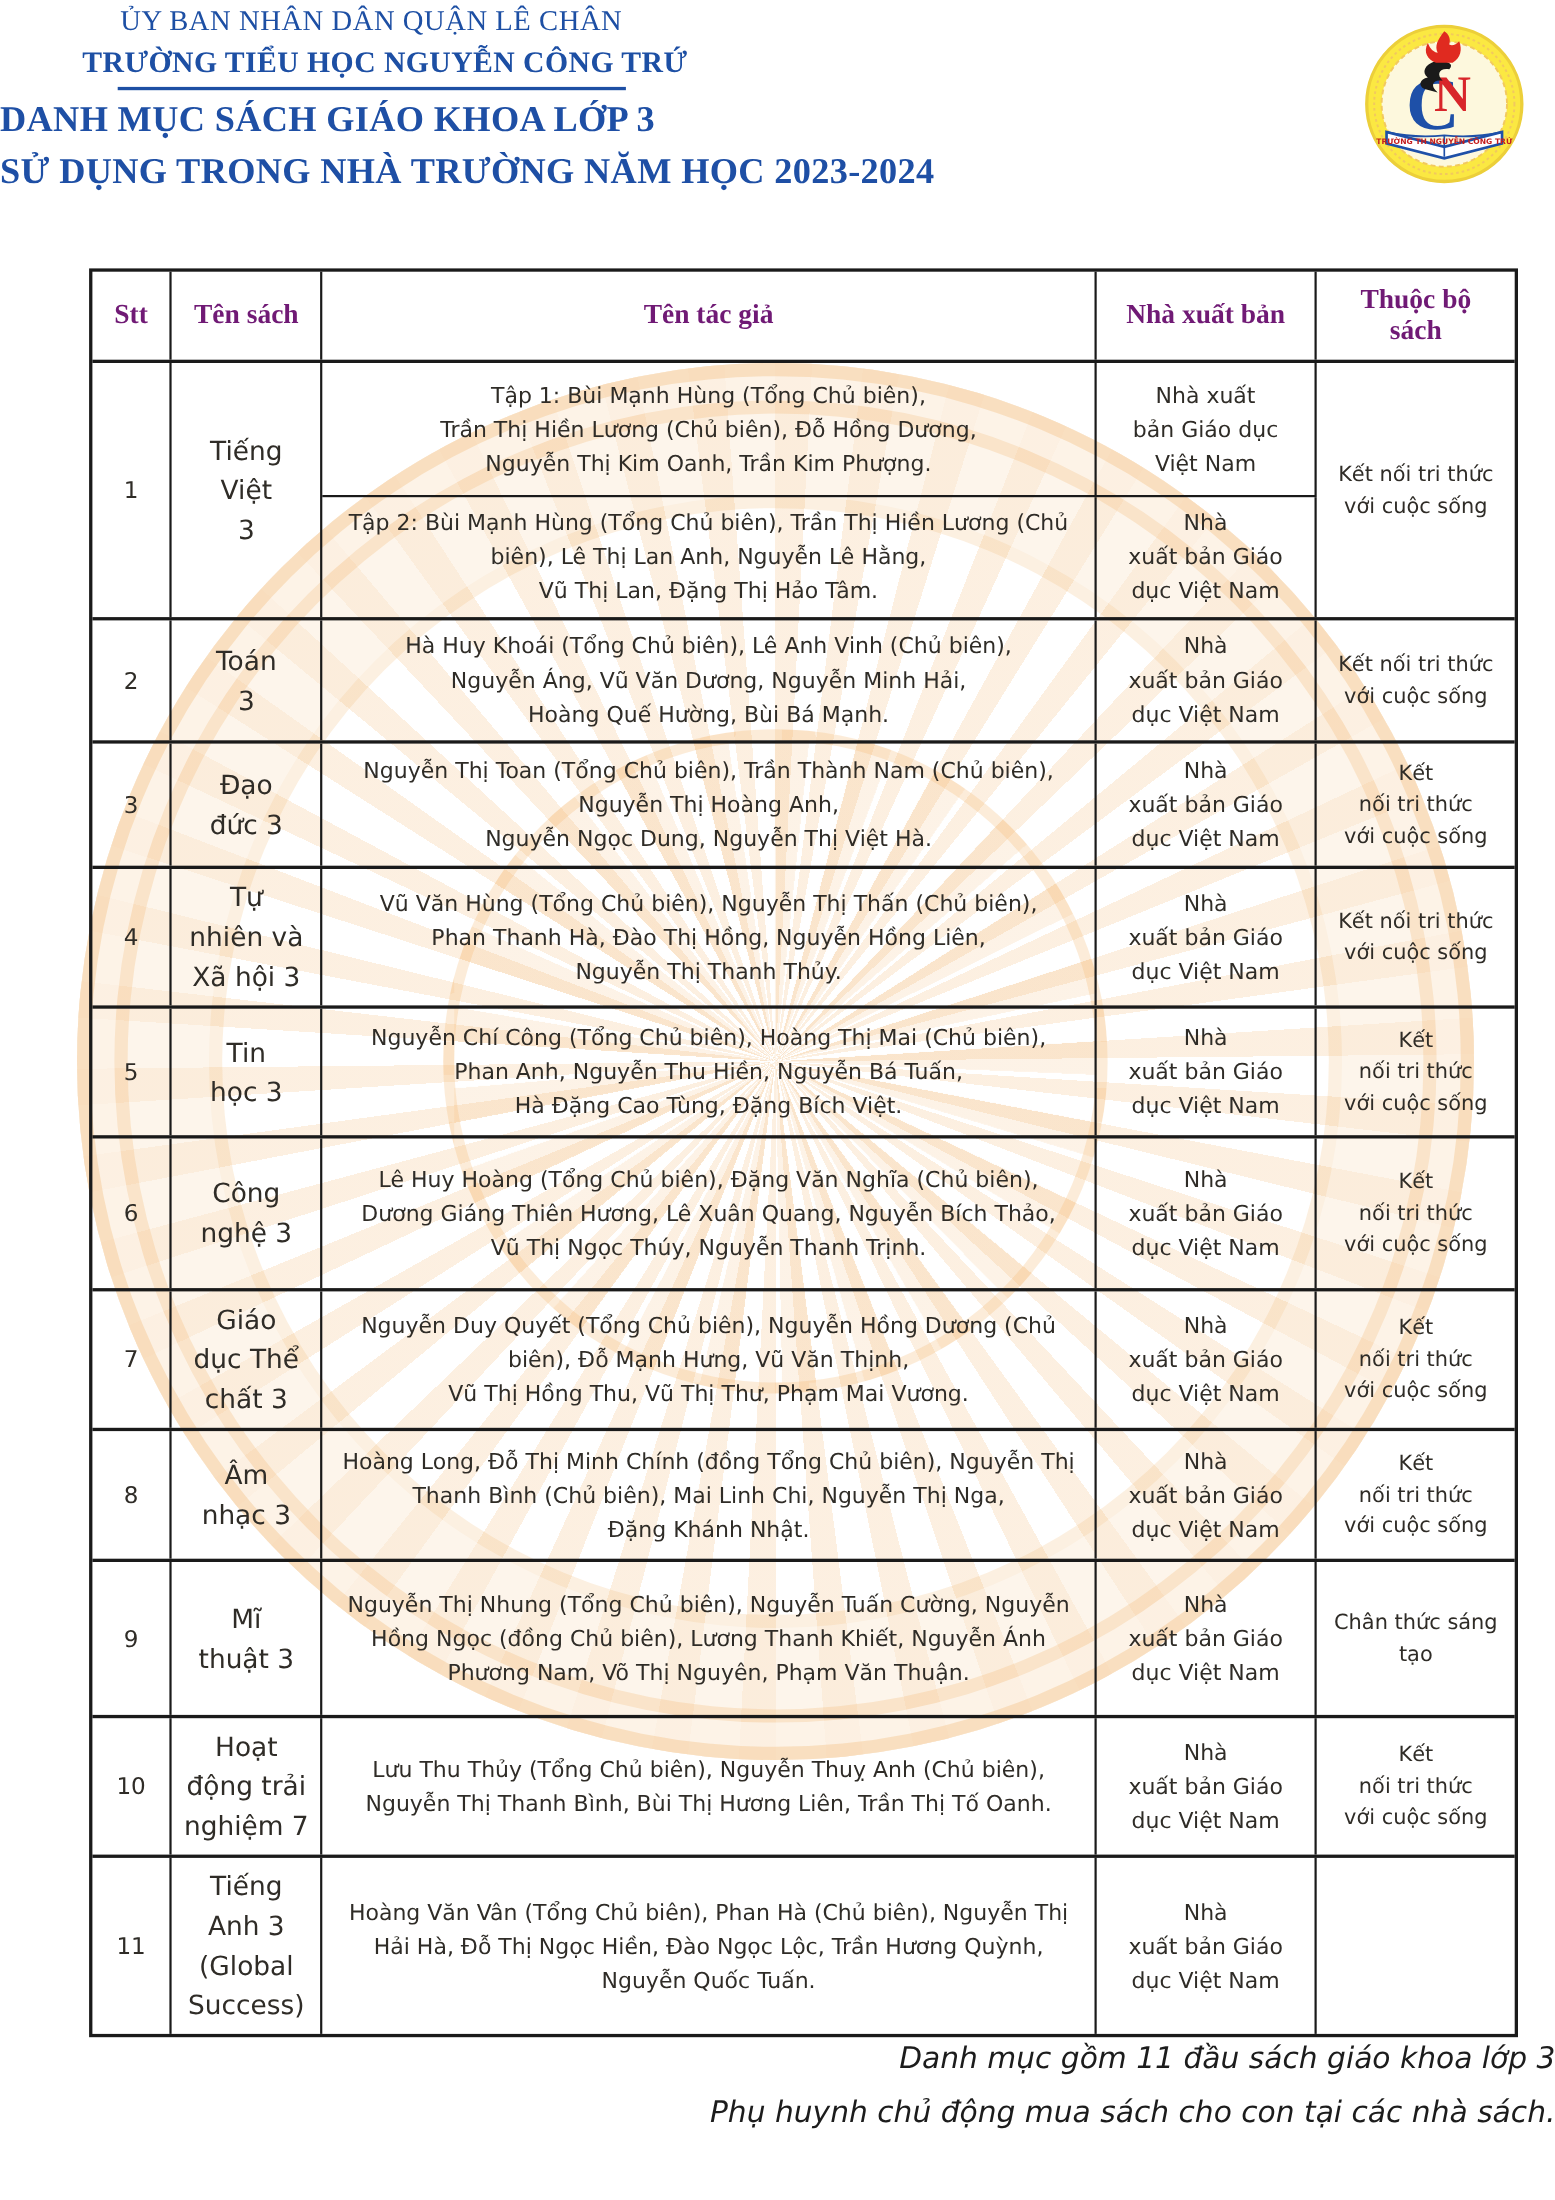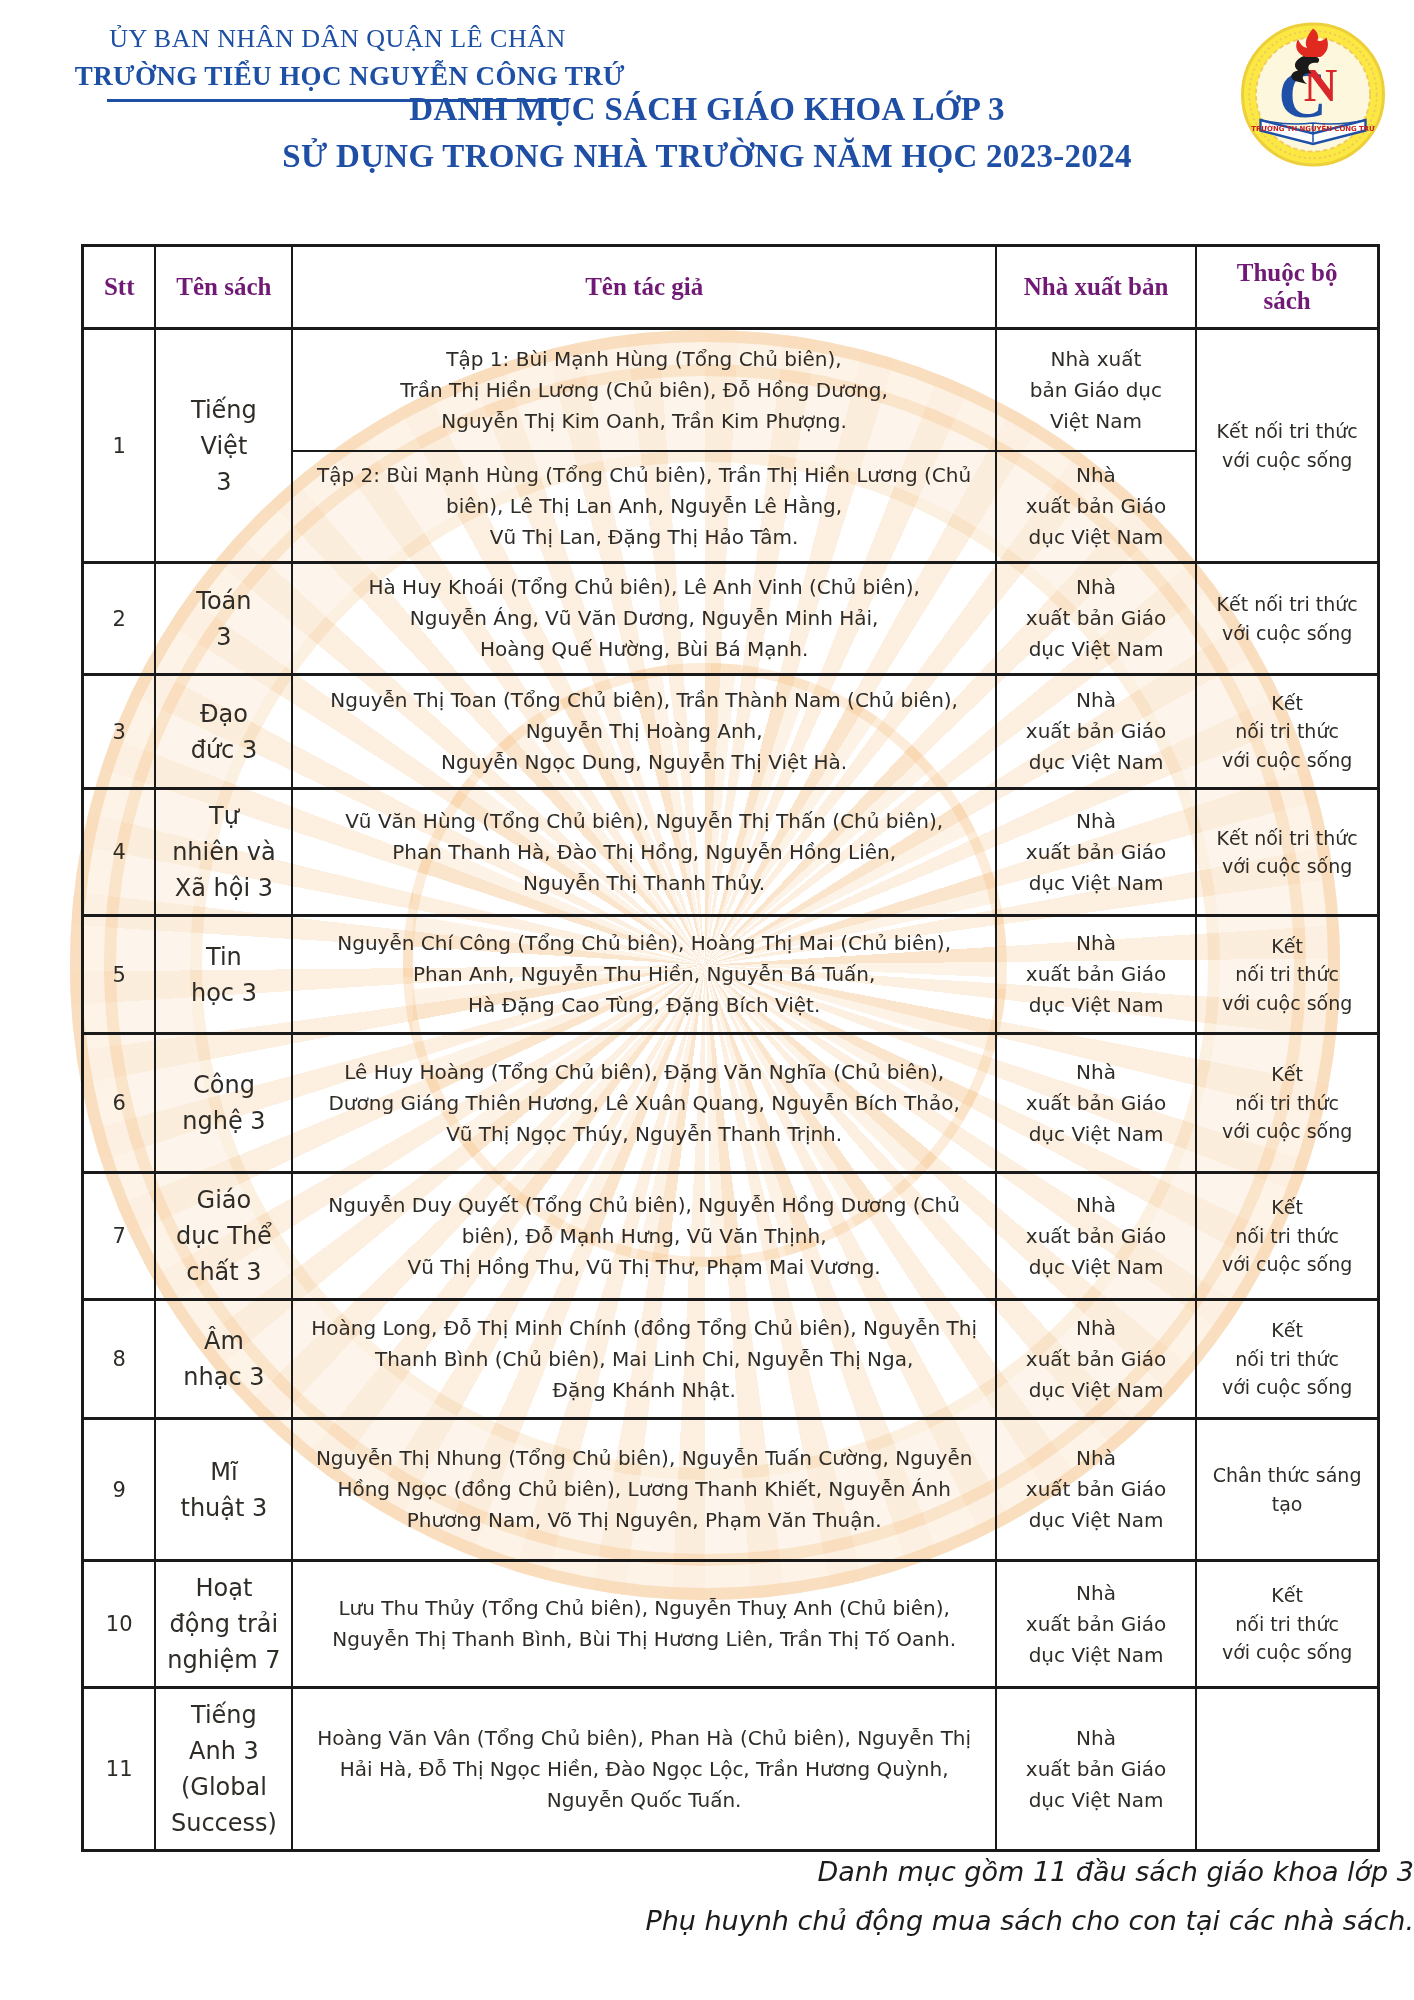"ỦY BAN NHÂN DÂN QUẬN" .org { top: 24px -> 4px }
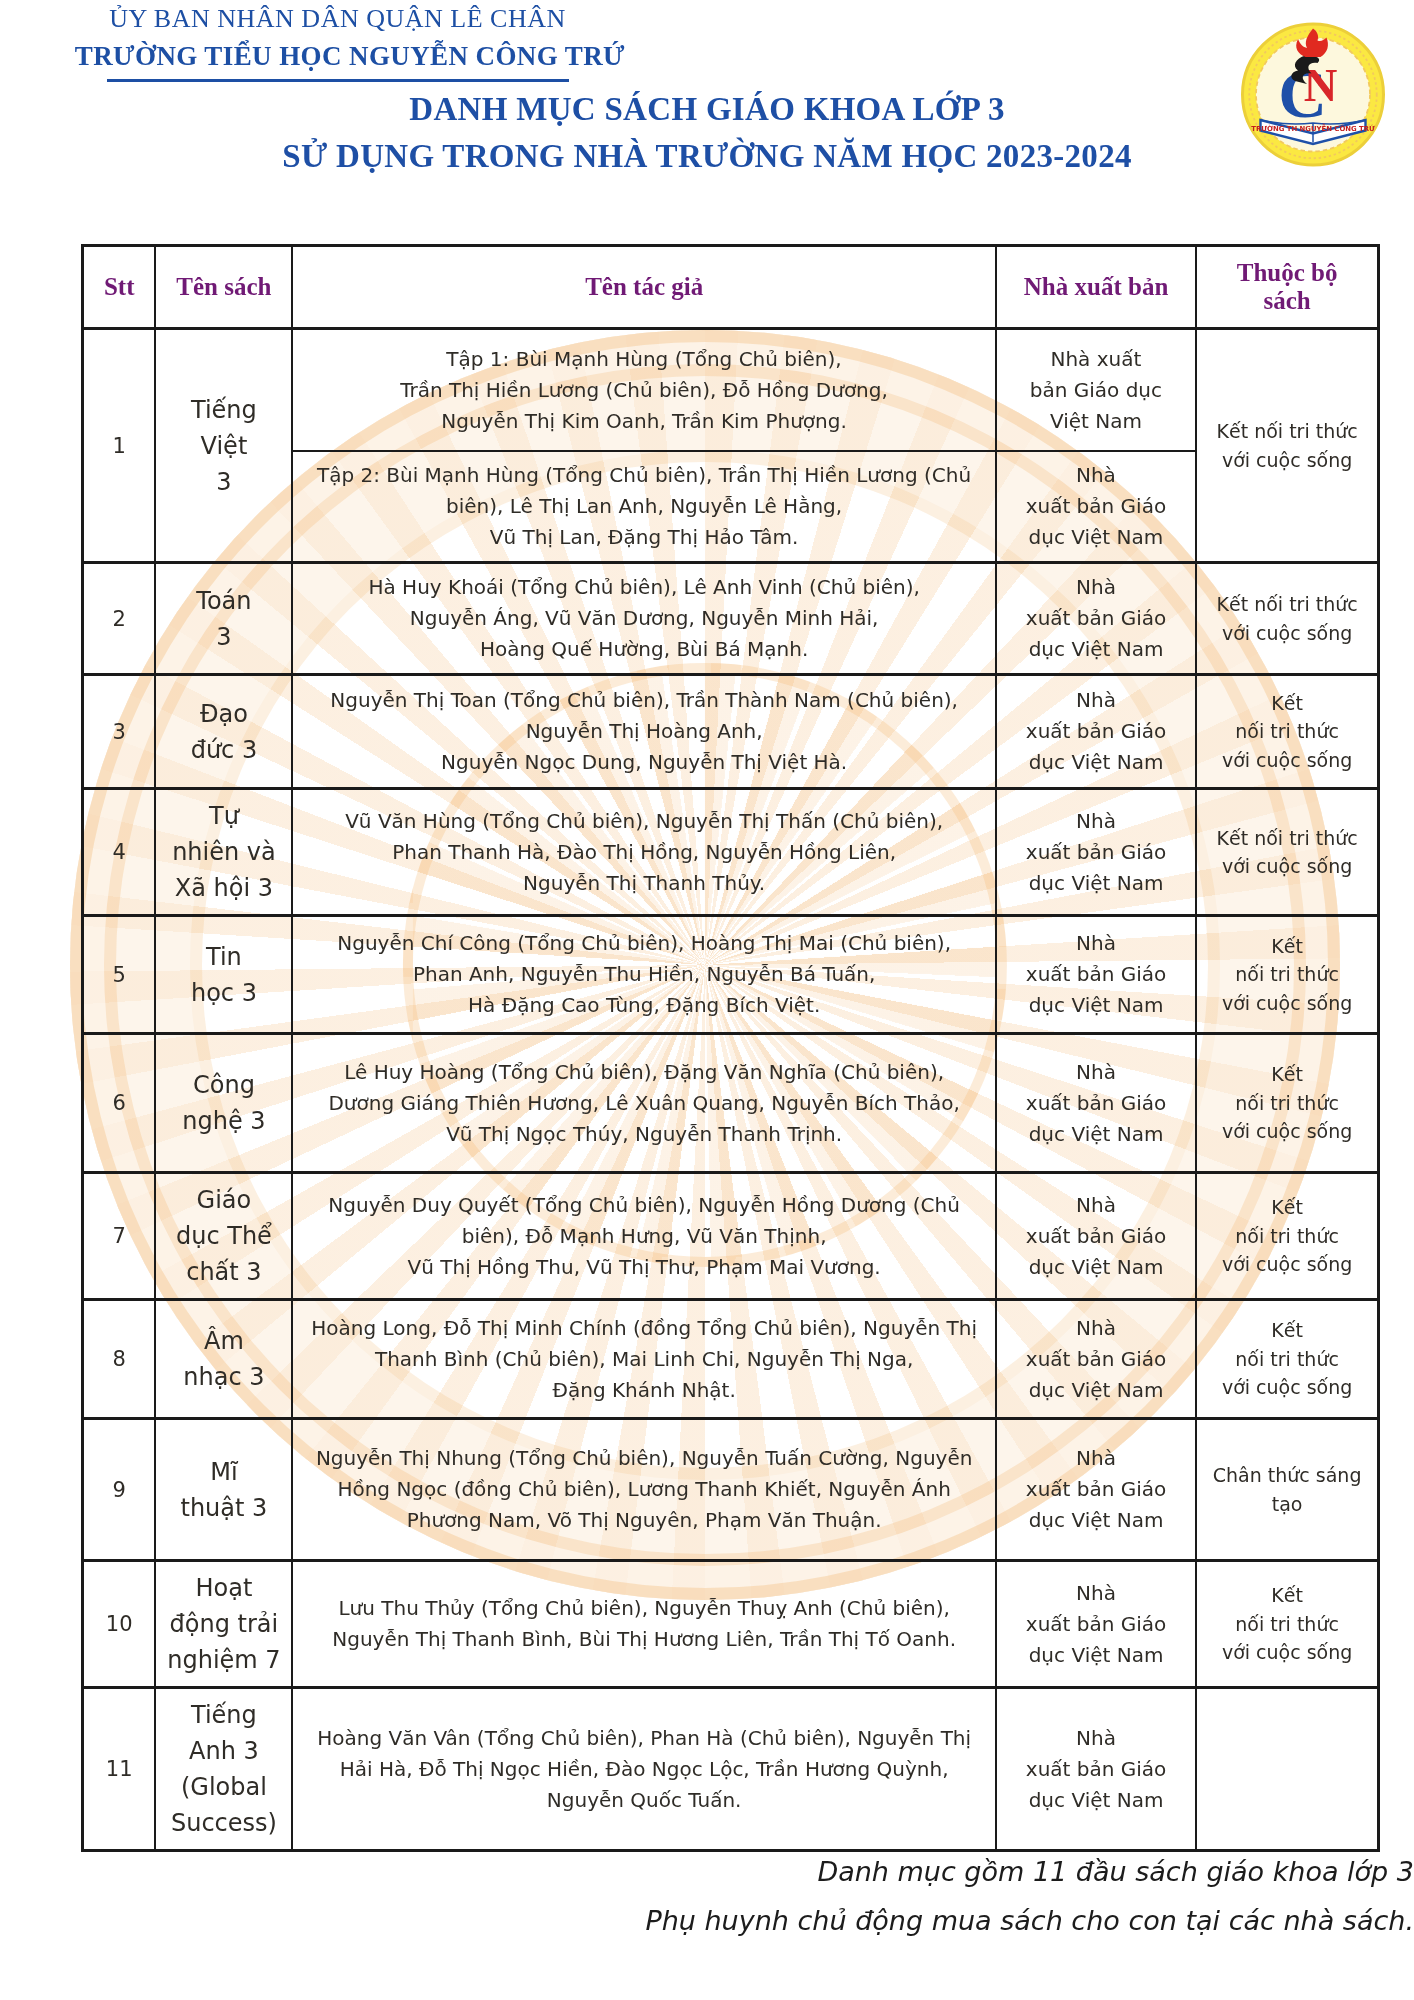"DANH MỤC SÁCH GIÁO KHOA" .title { text-align: center -> none }
